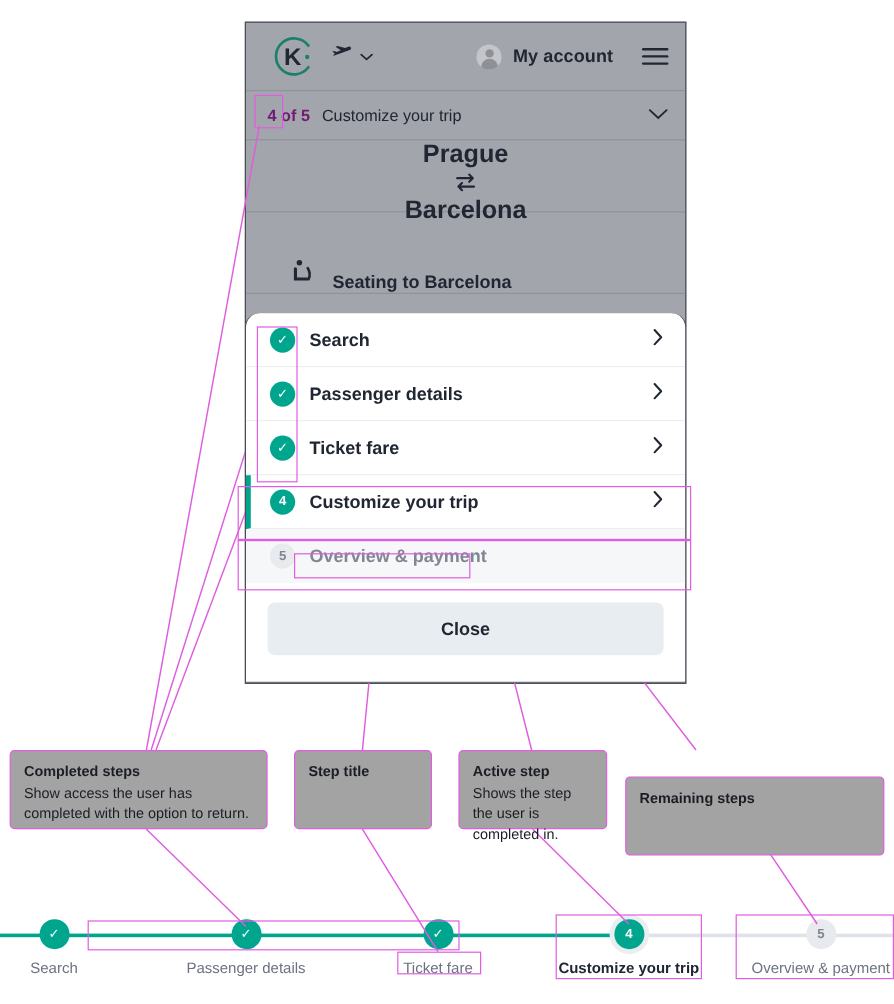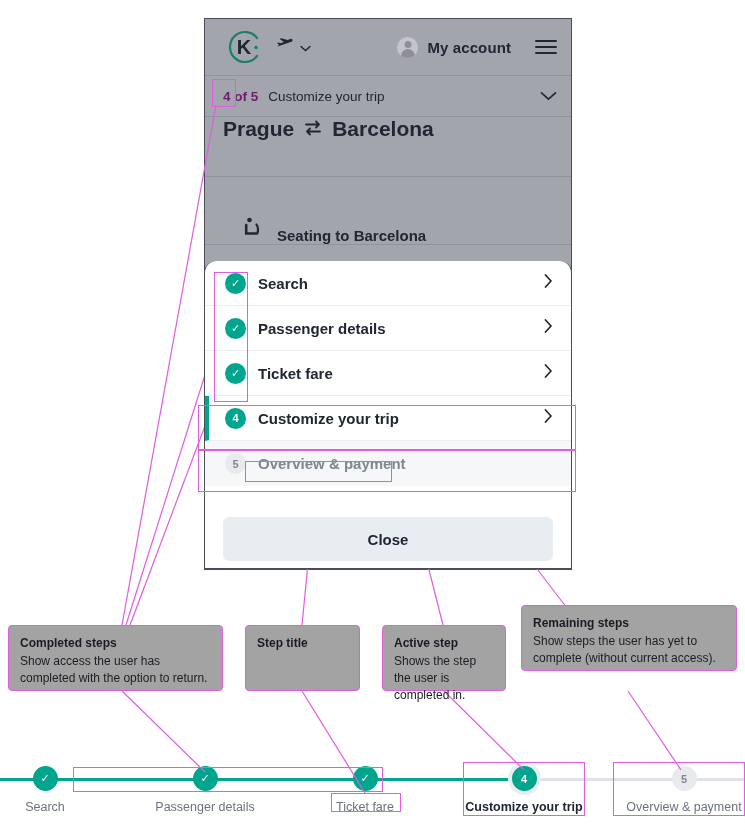"Prague" .route { align-items: none -> center; flex-direction: none -> column }
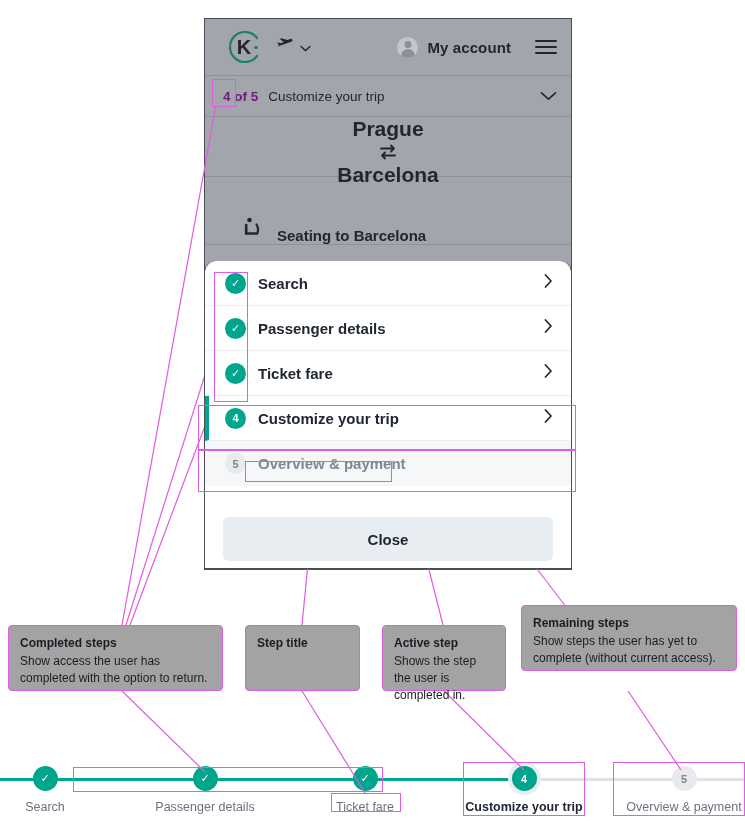"Close" .closebtn { margin-top: 15px -> none }
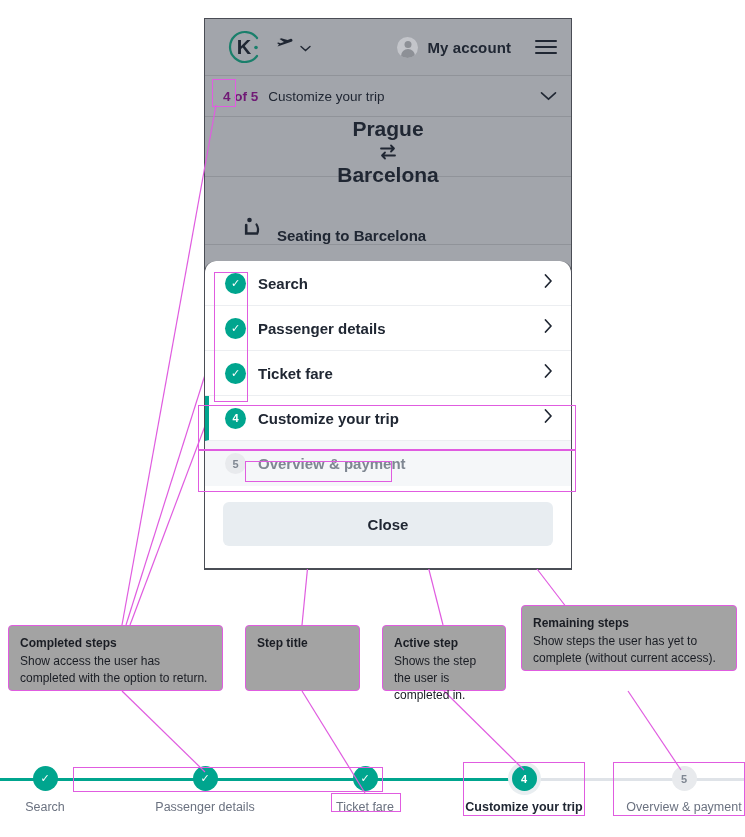"Remaining steps" #note-remaining { top: 605px -> 647px }
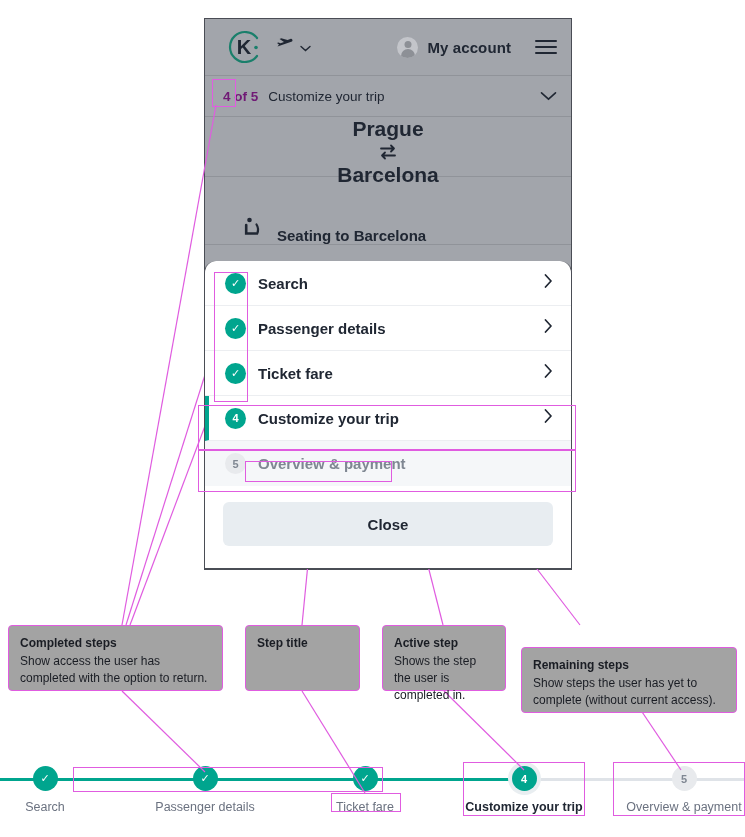"Show steps the user has" p { html: <p>Show steps the user has yet to complete (without current access).</p> -> none }
